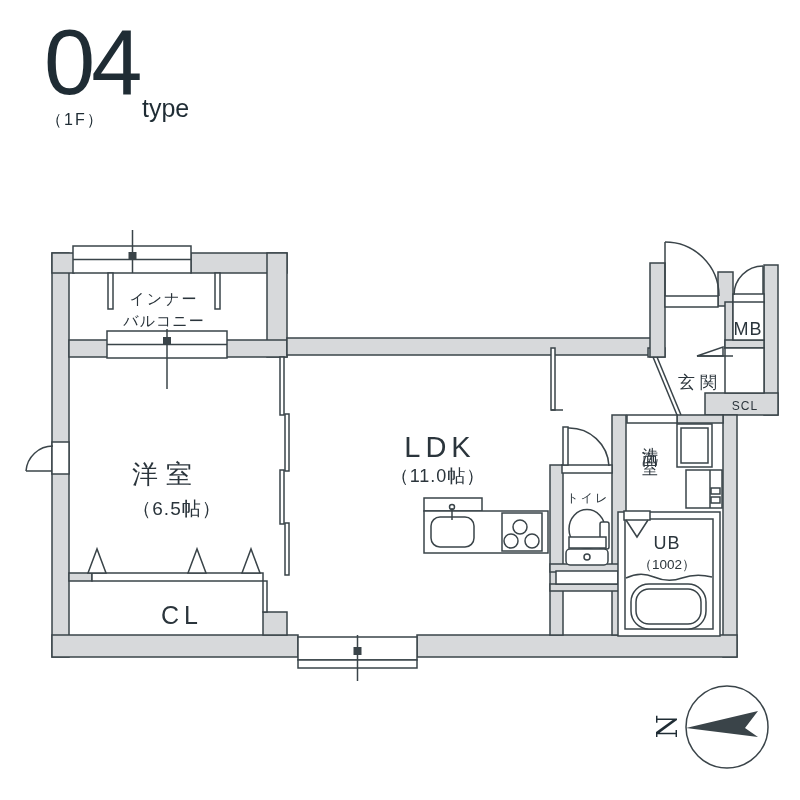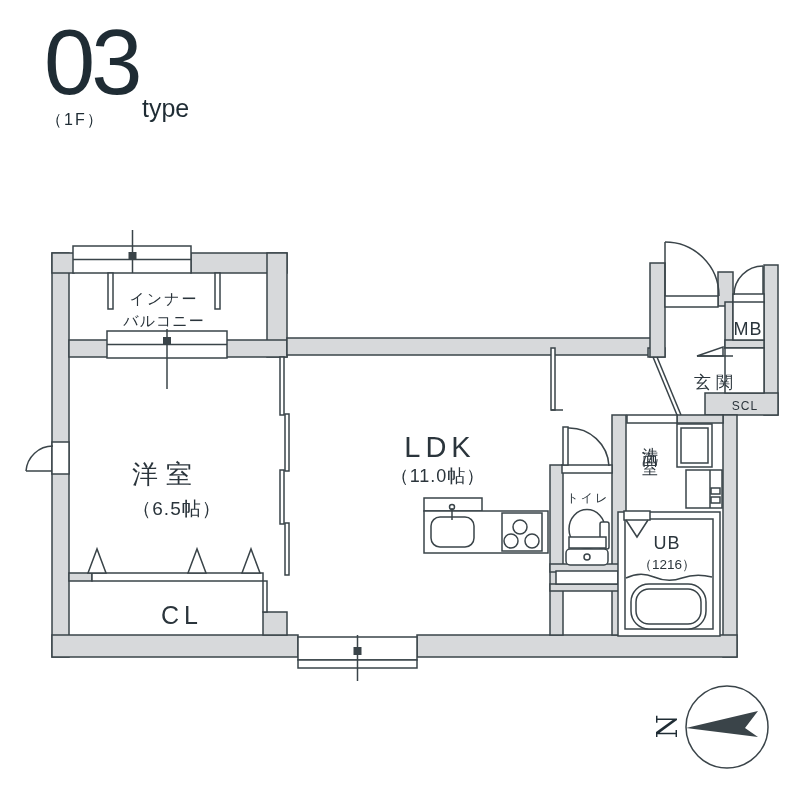"03" div.title-num { text: 03 -> 04 }
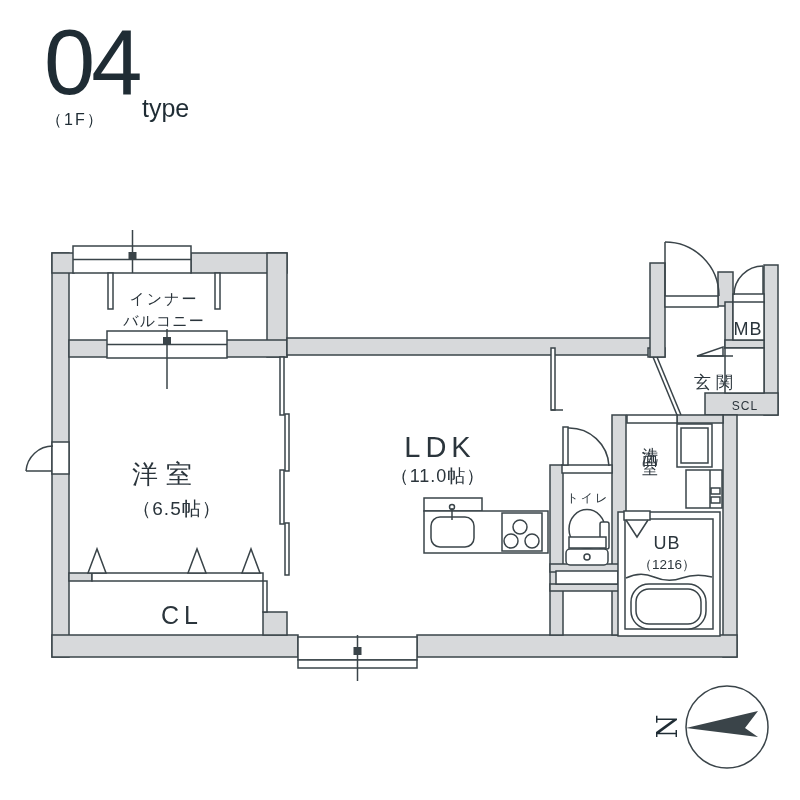"玄関" div.lbl { left: 716px -> 700px }
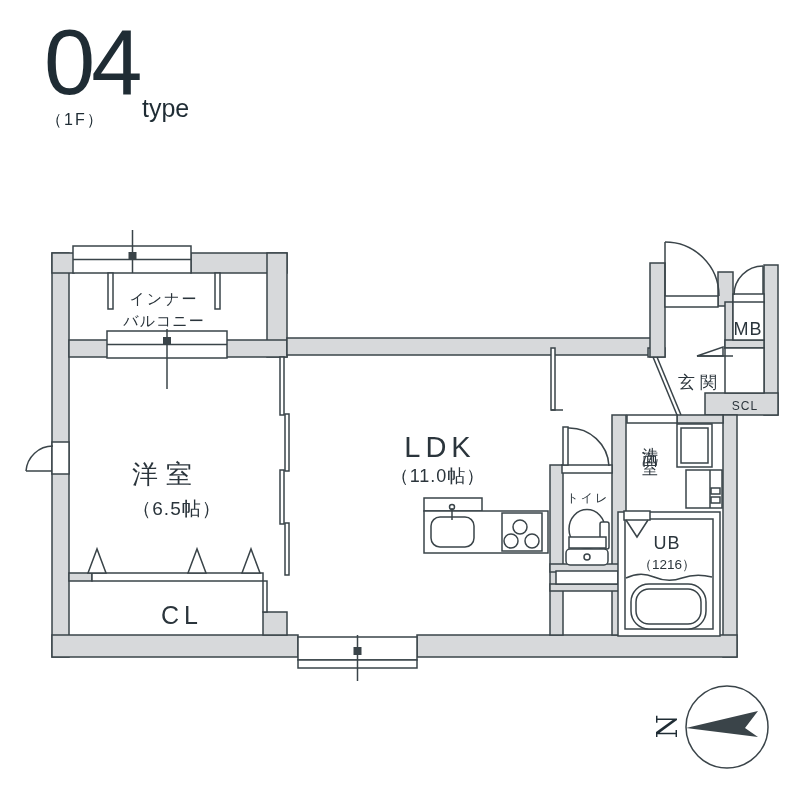"（1216）" div.lbl { text: 1216 -> 1002 }
